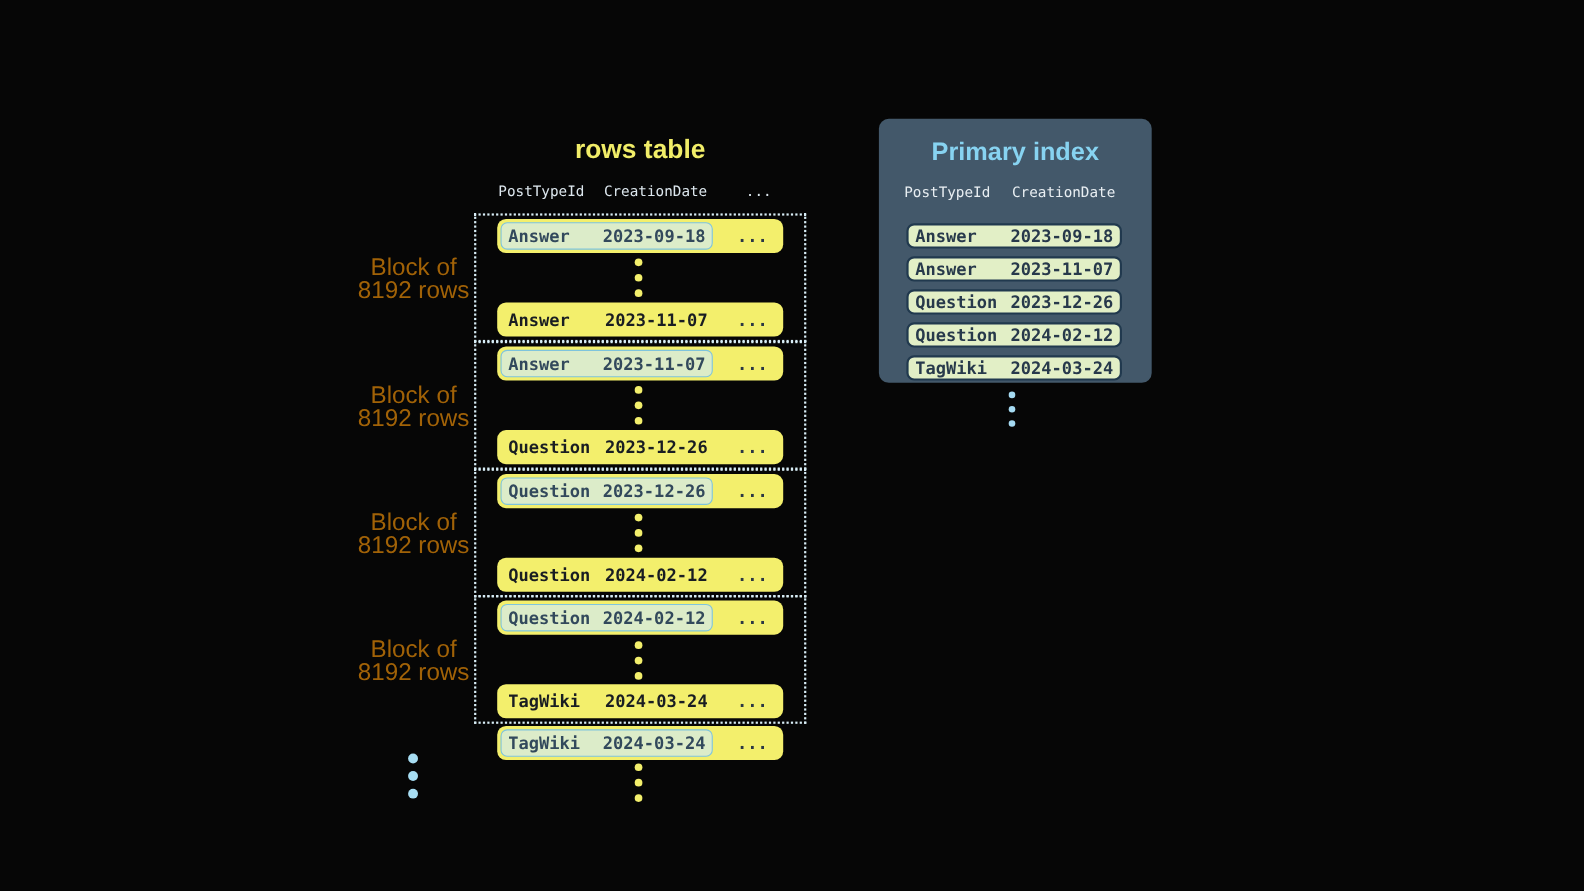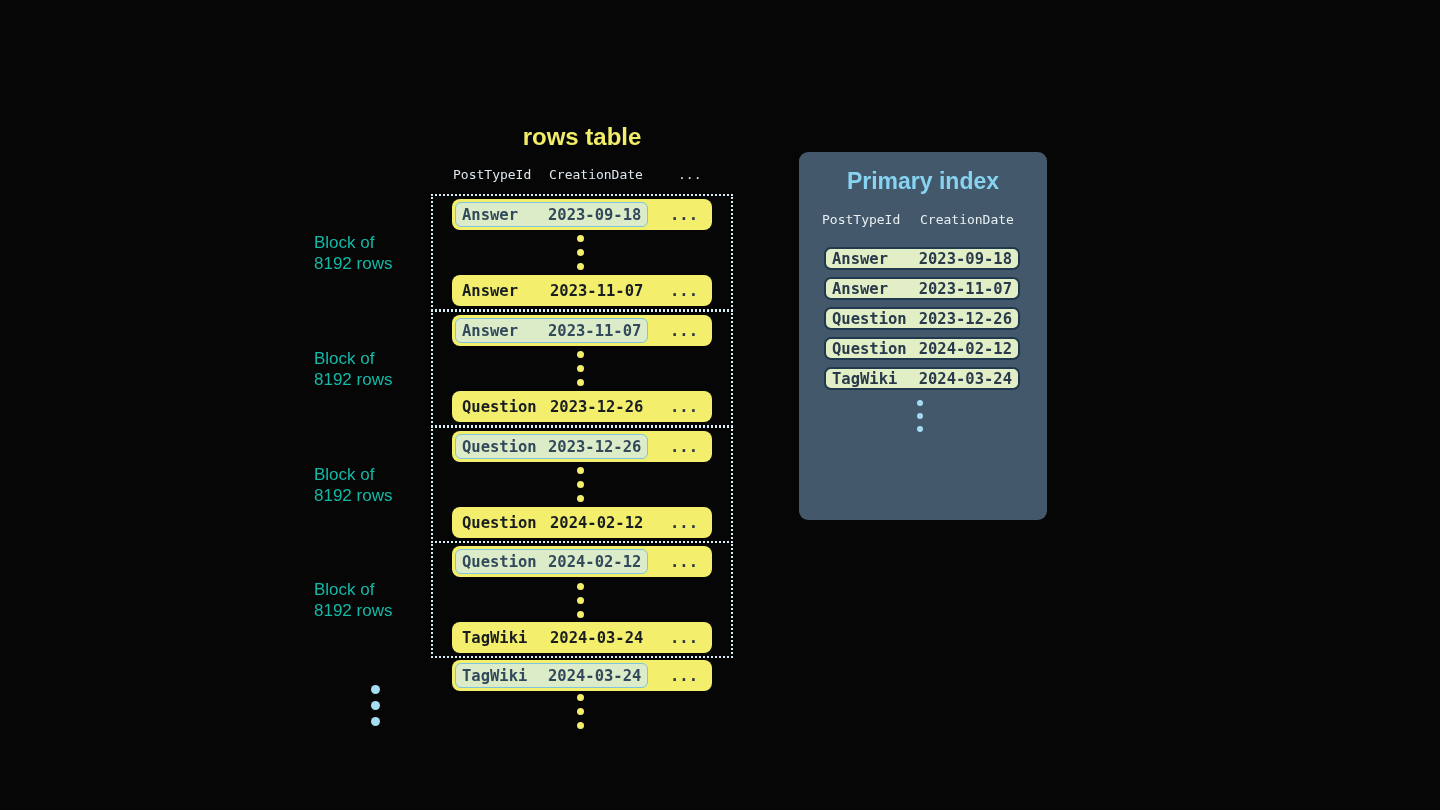"Primary index" .index-panel { height: 368px -> 240px; margin-top: 44px -> none }
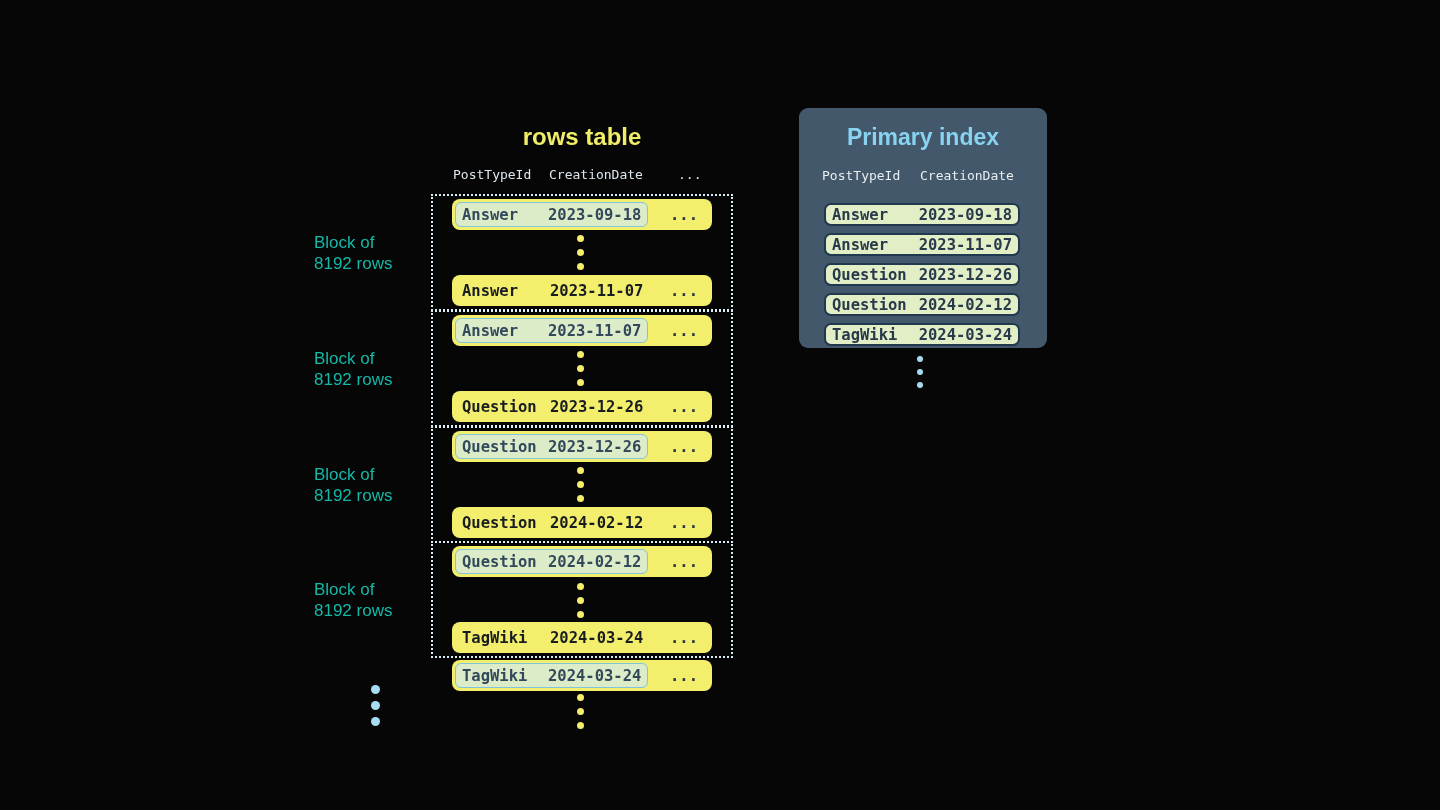"Block of" .block-label { color: #14b8a6 -> #a16207; font-size: 17px -> 22px; text-align: left -> center }
